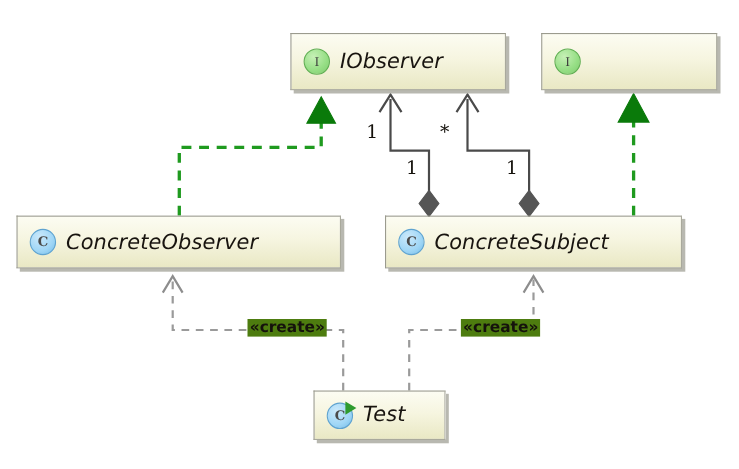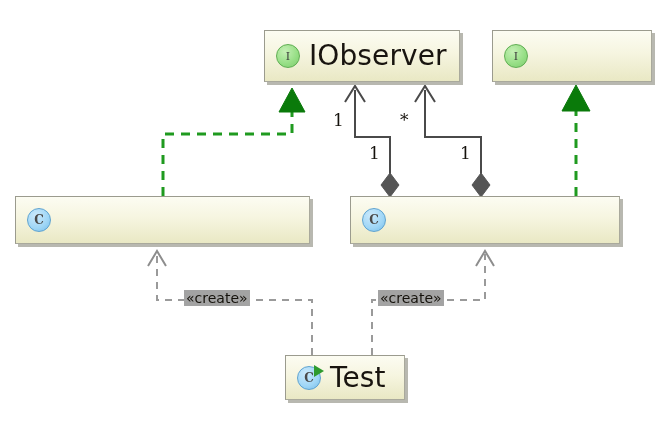"IObserver" .uml-box .cls-name { font-size: 28px -> 19px; font-style: none -> italic }
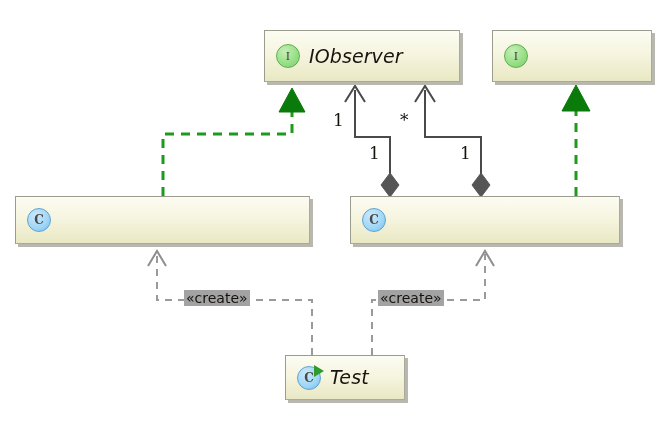"ConcreteObserver" span.cls-name { html: none -> <span>ConcreteObserver</span> }
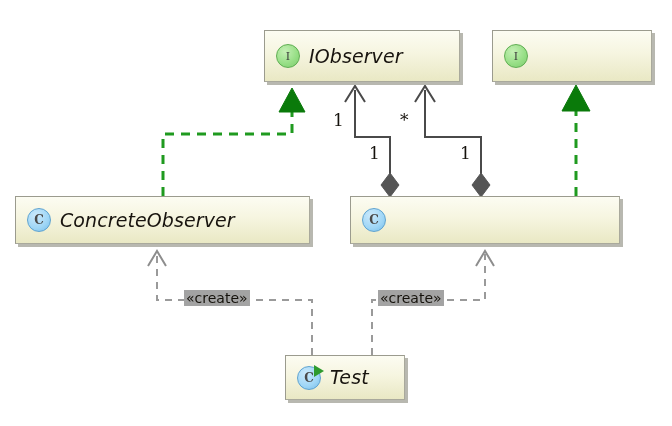"ConcreteSubject" span.cls-name { html: none -> <span>ConcreteSubject</span> }
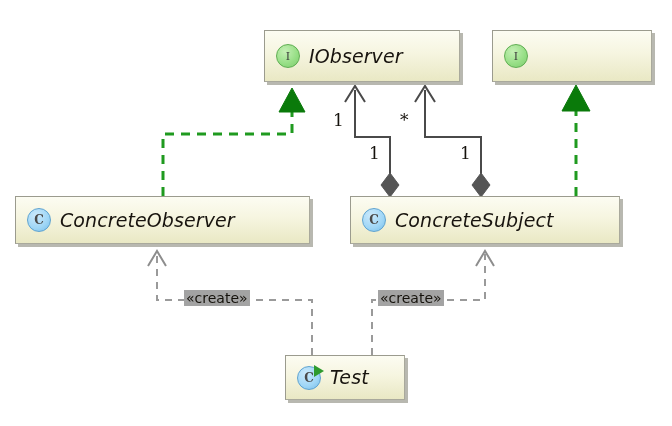"«create»" .stereo { background: #a3a3a3 -> #4d7c0f; font-weight: normal -> bold; margin-left: none -> 41px }
